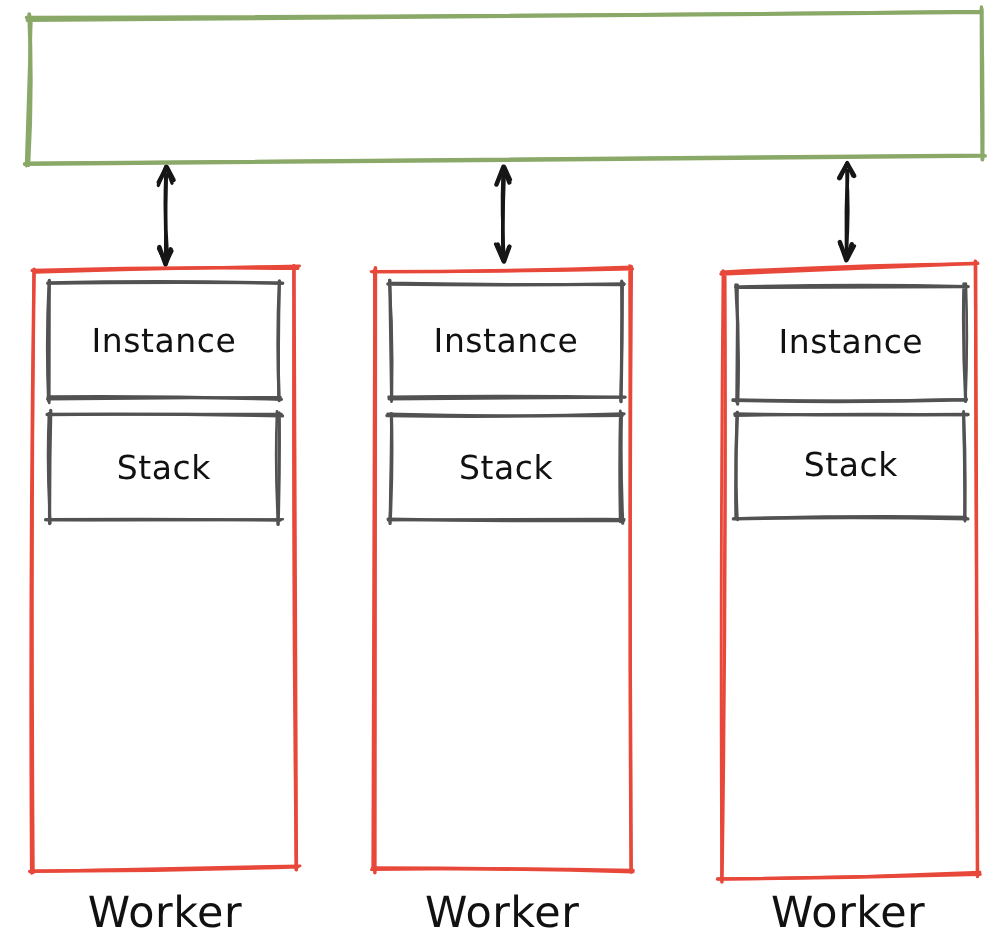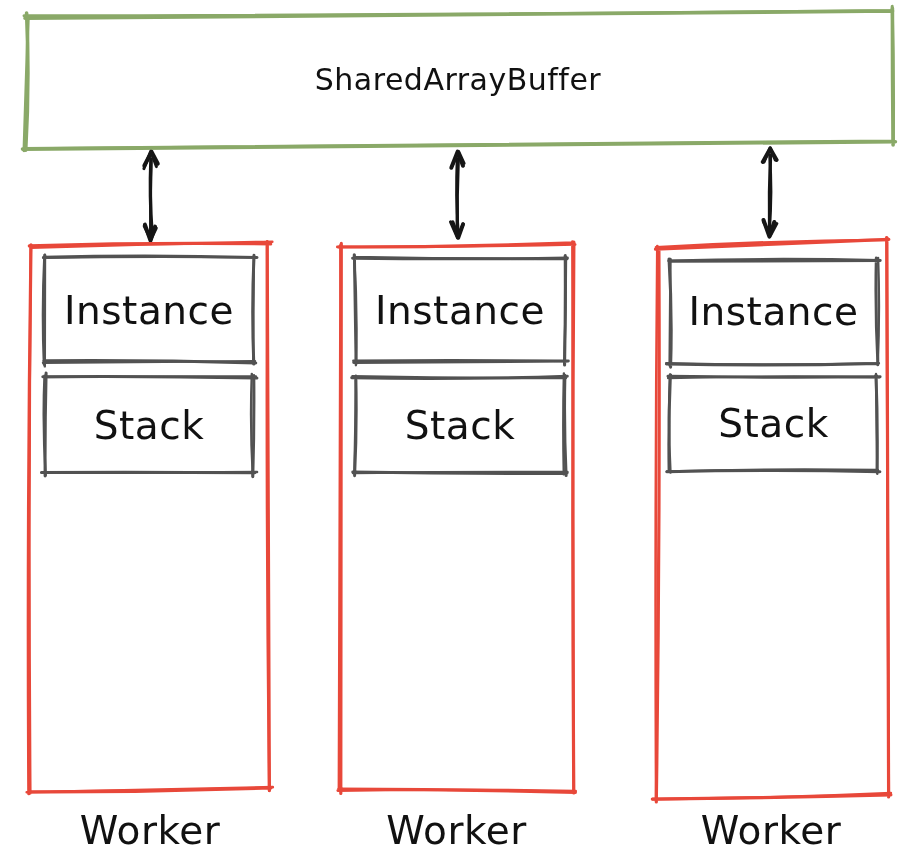"SharedArrayBuffer" div.label { html: <div>SharedArrayBuffer</div> -> none }
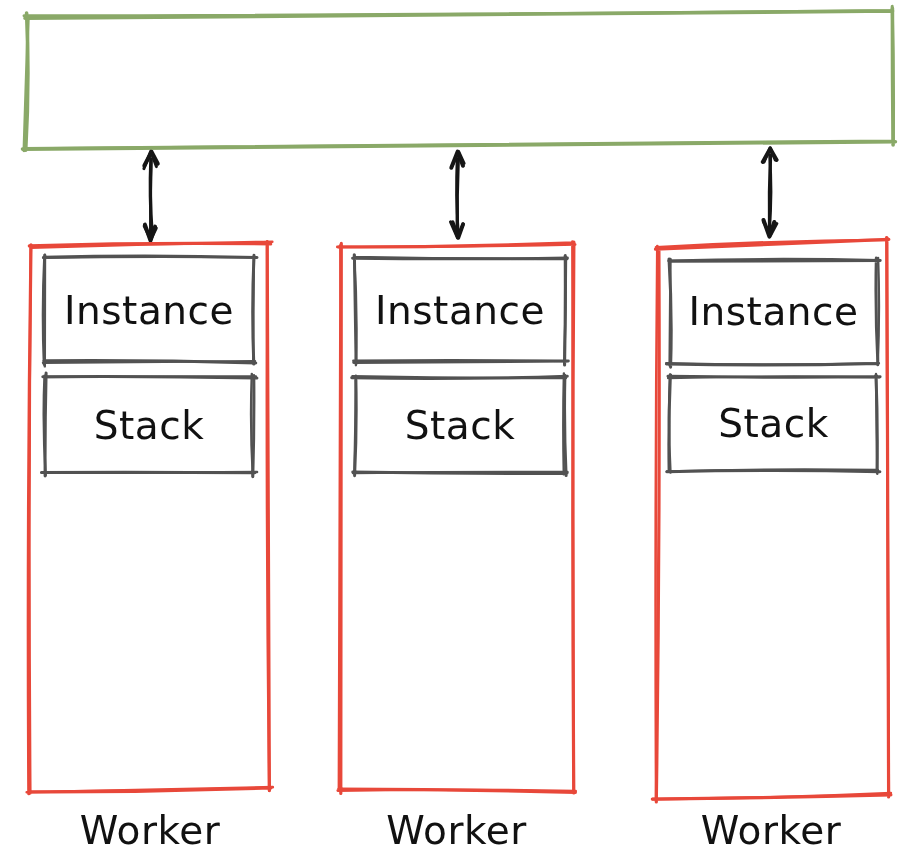"Instance" .label-block { font-size: 39px -> 30px }
